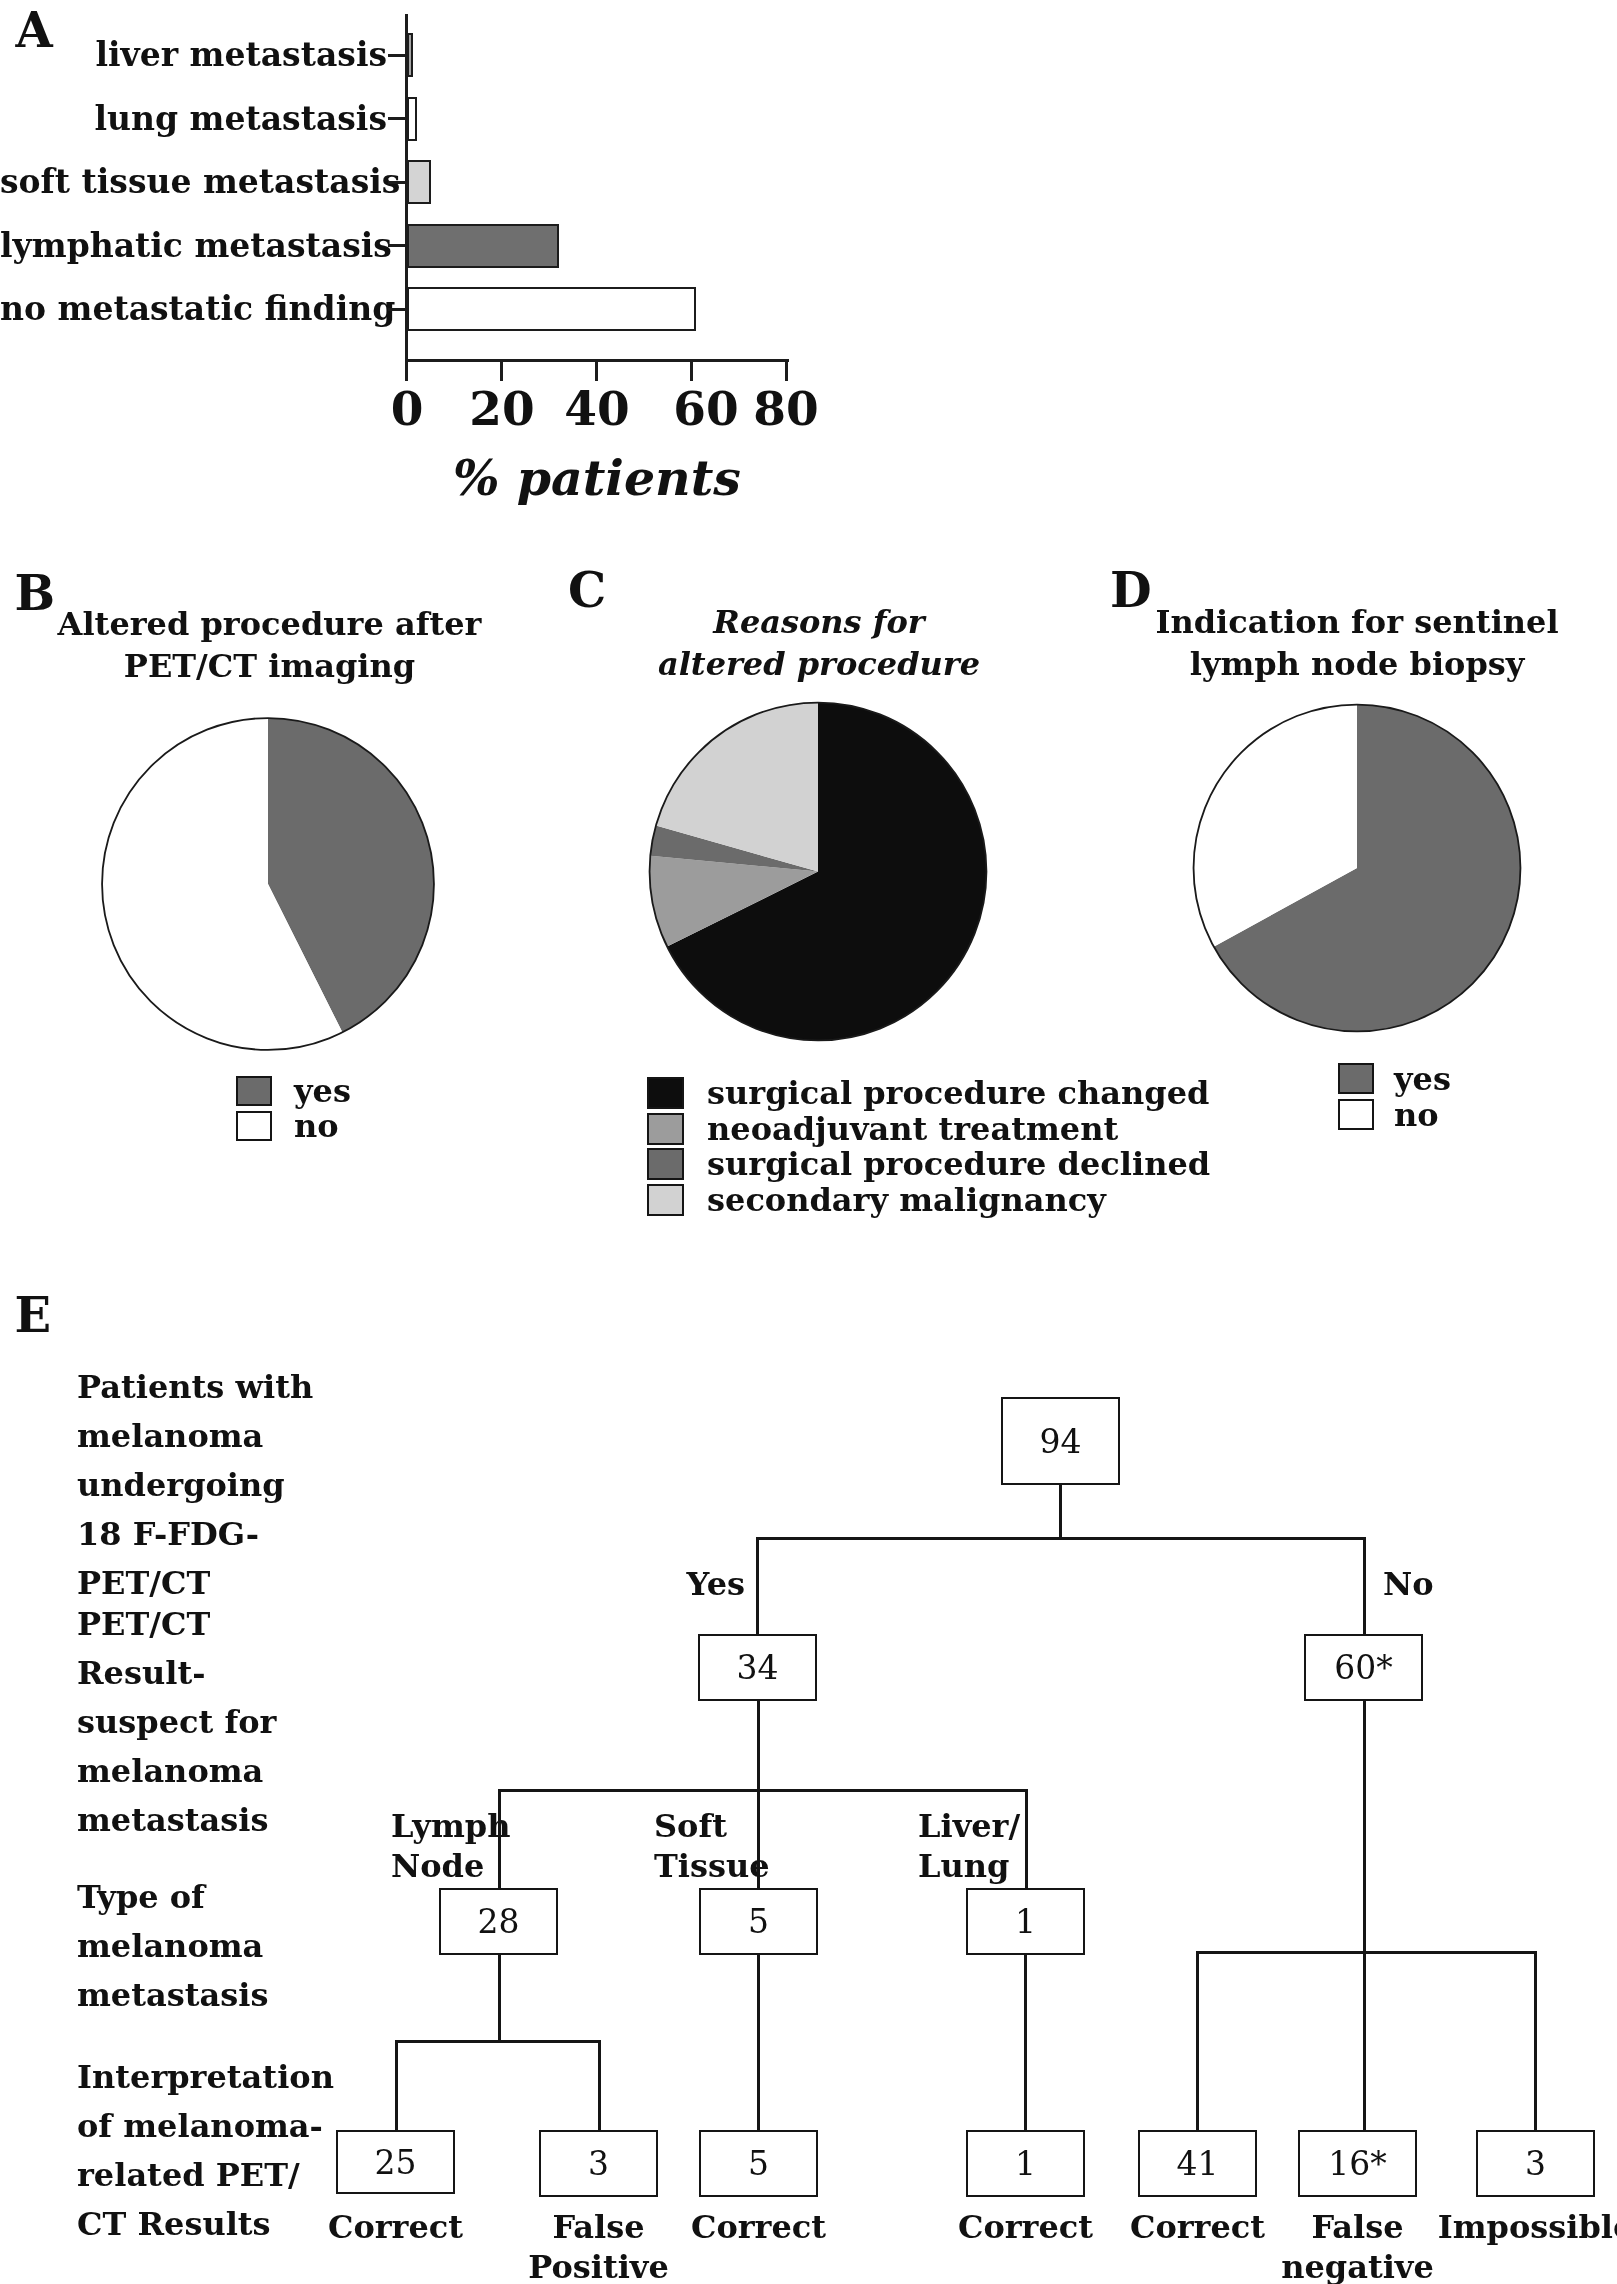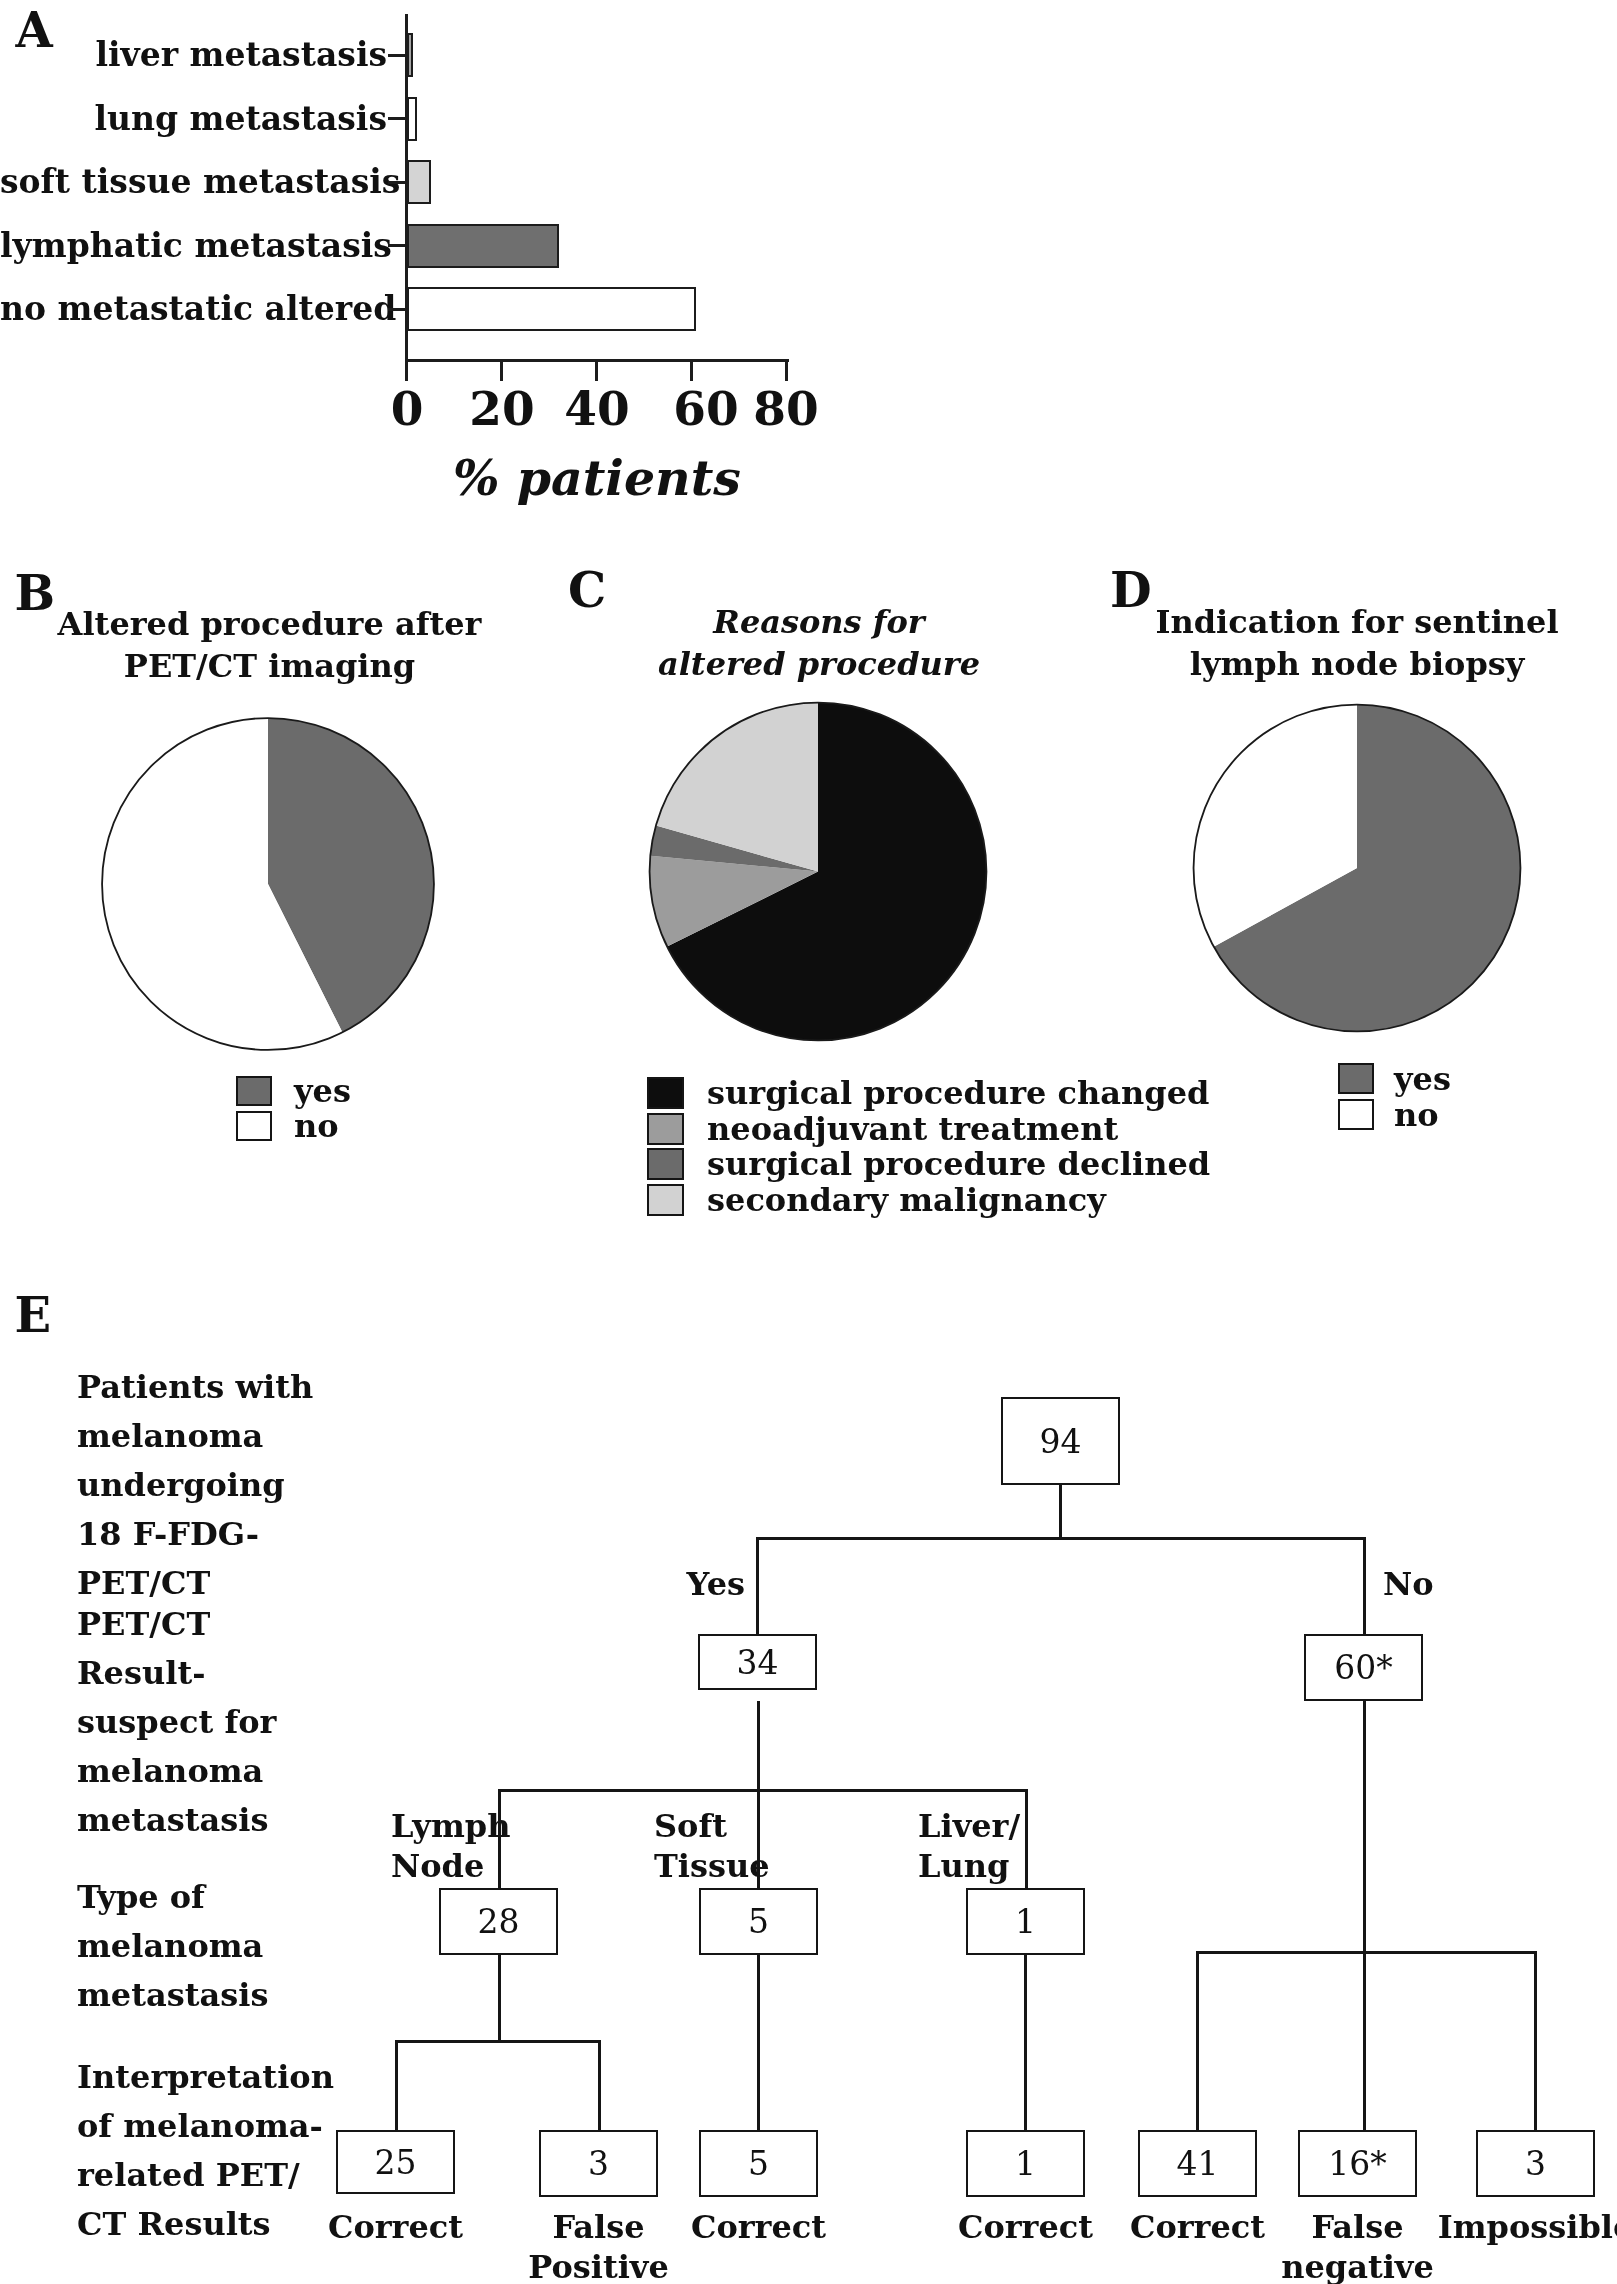"no metastatic altered" div.cat-label { text: altered -> finding }
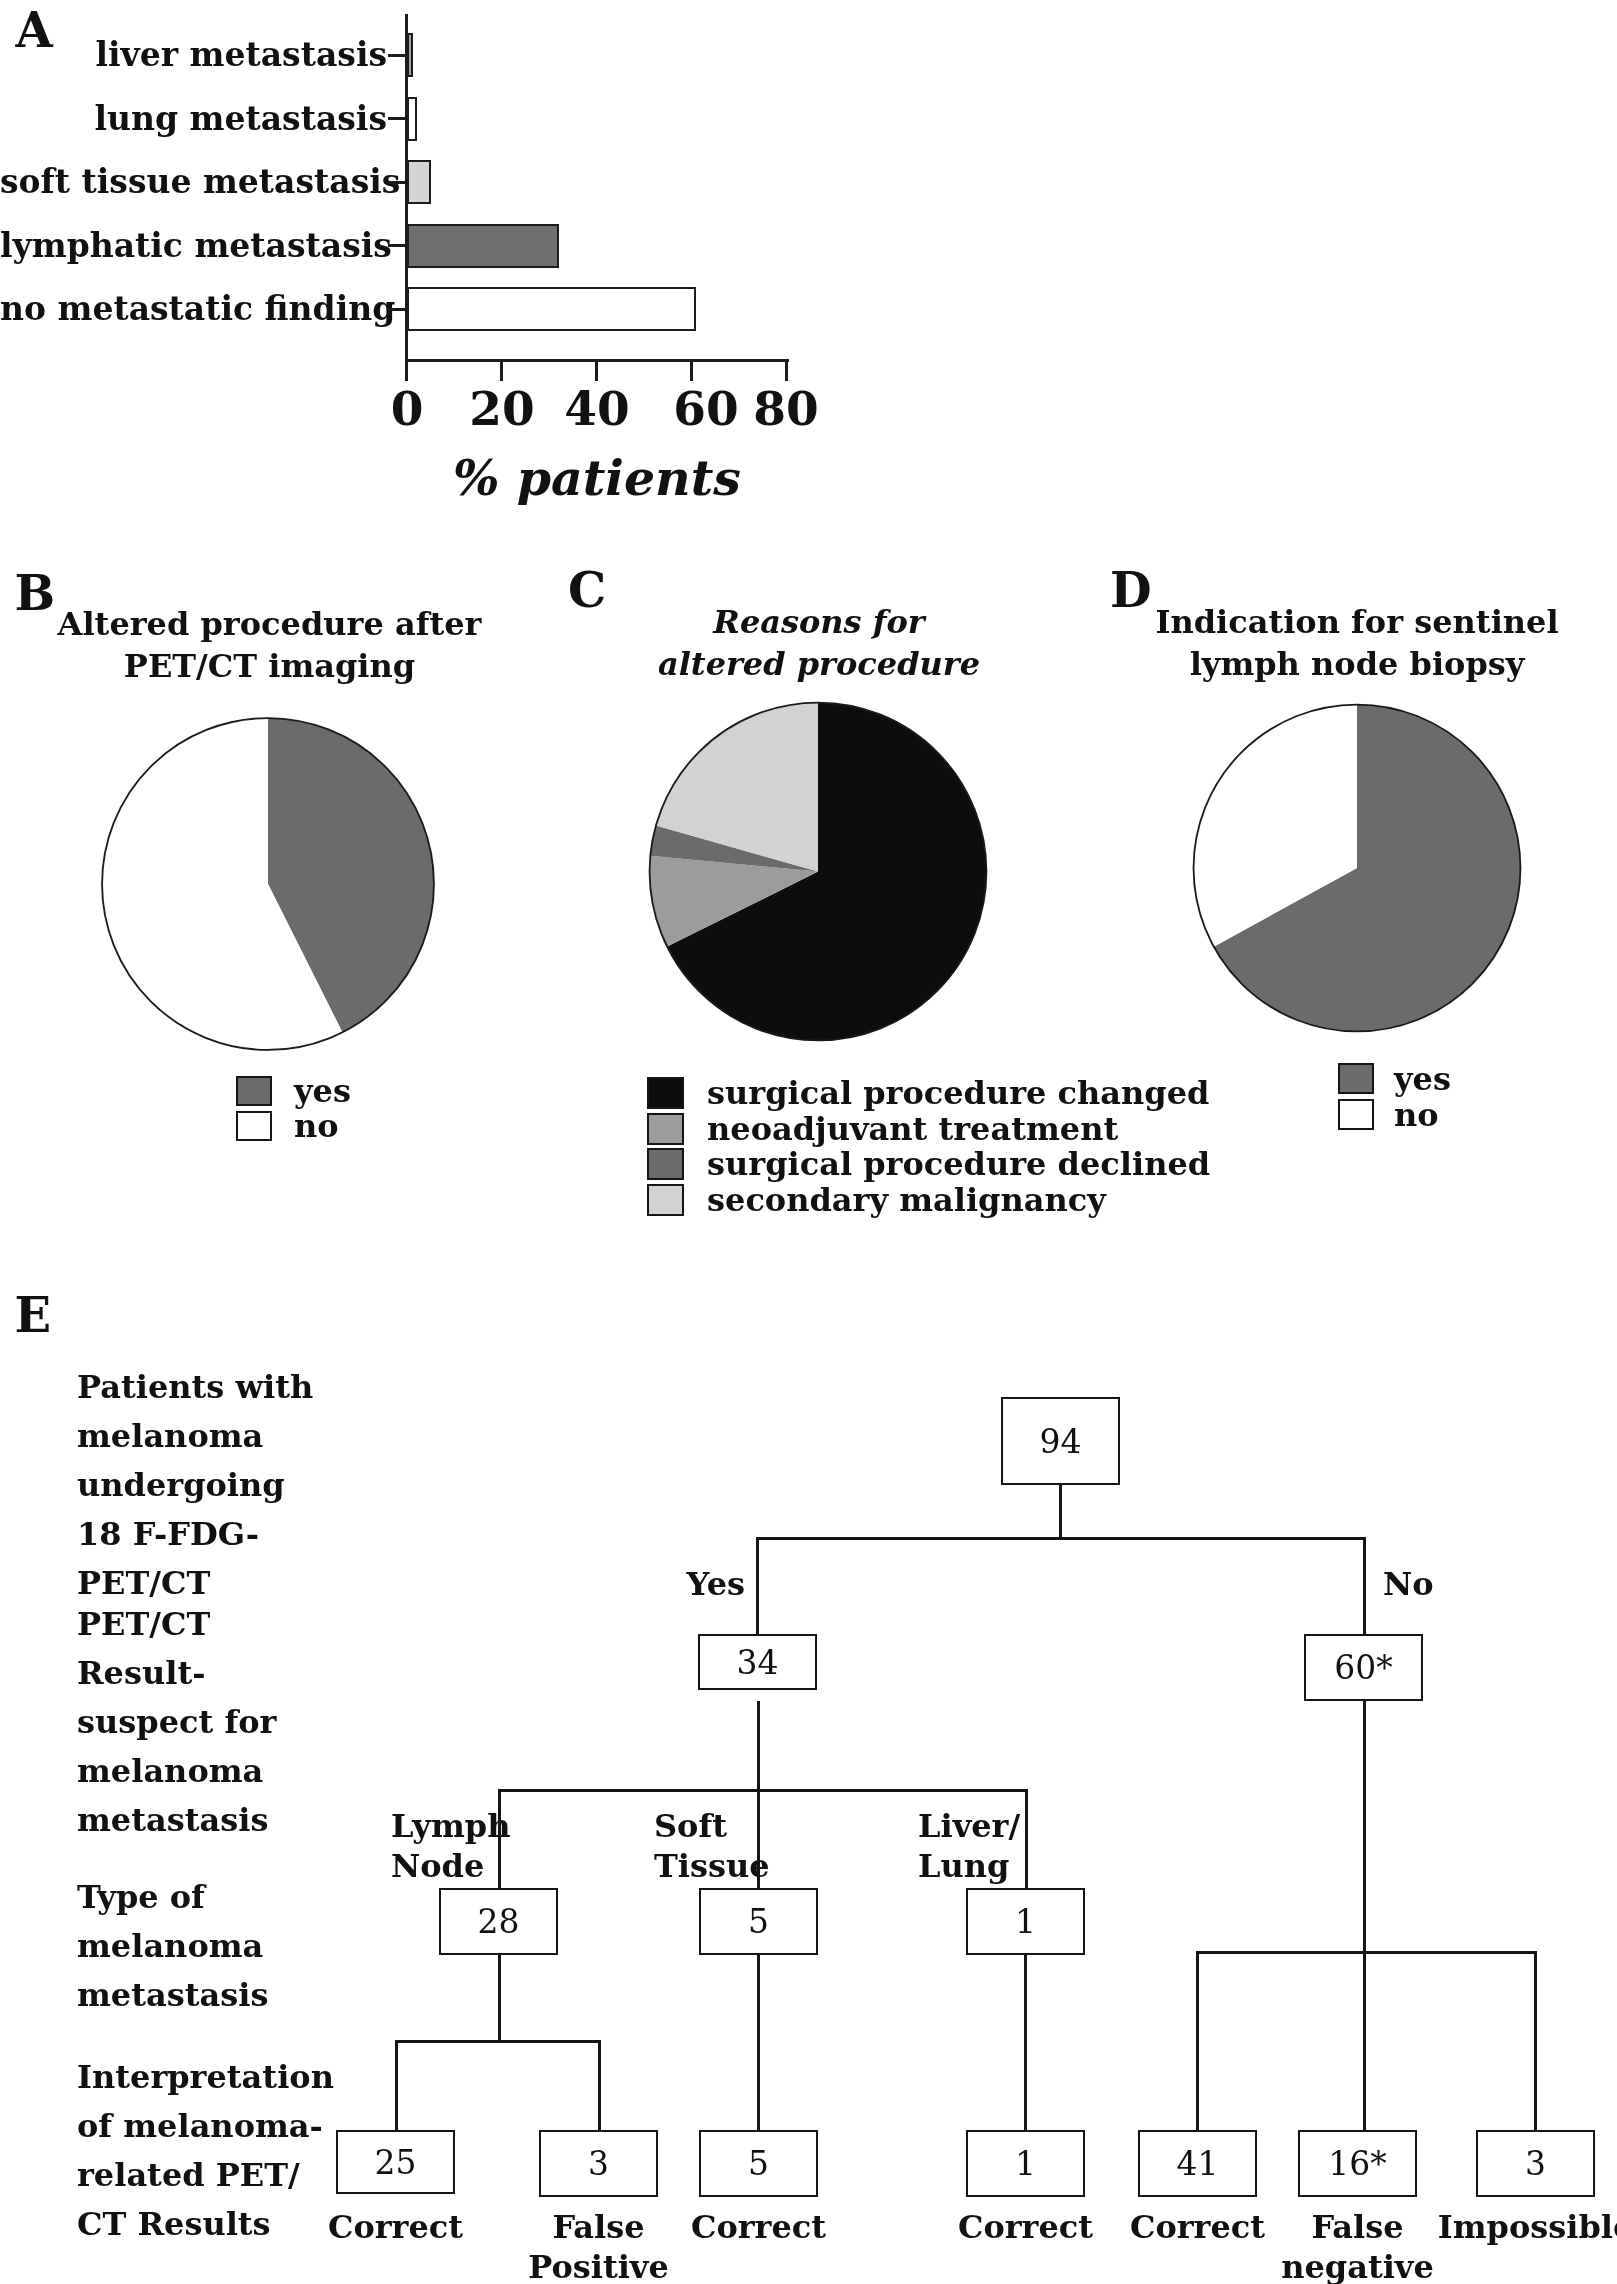"34" div.fbox { height: 56px -> 67px }
